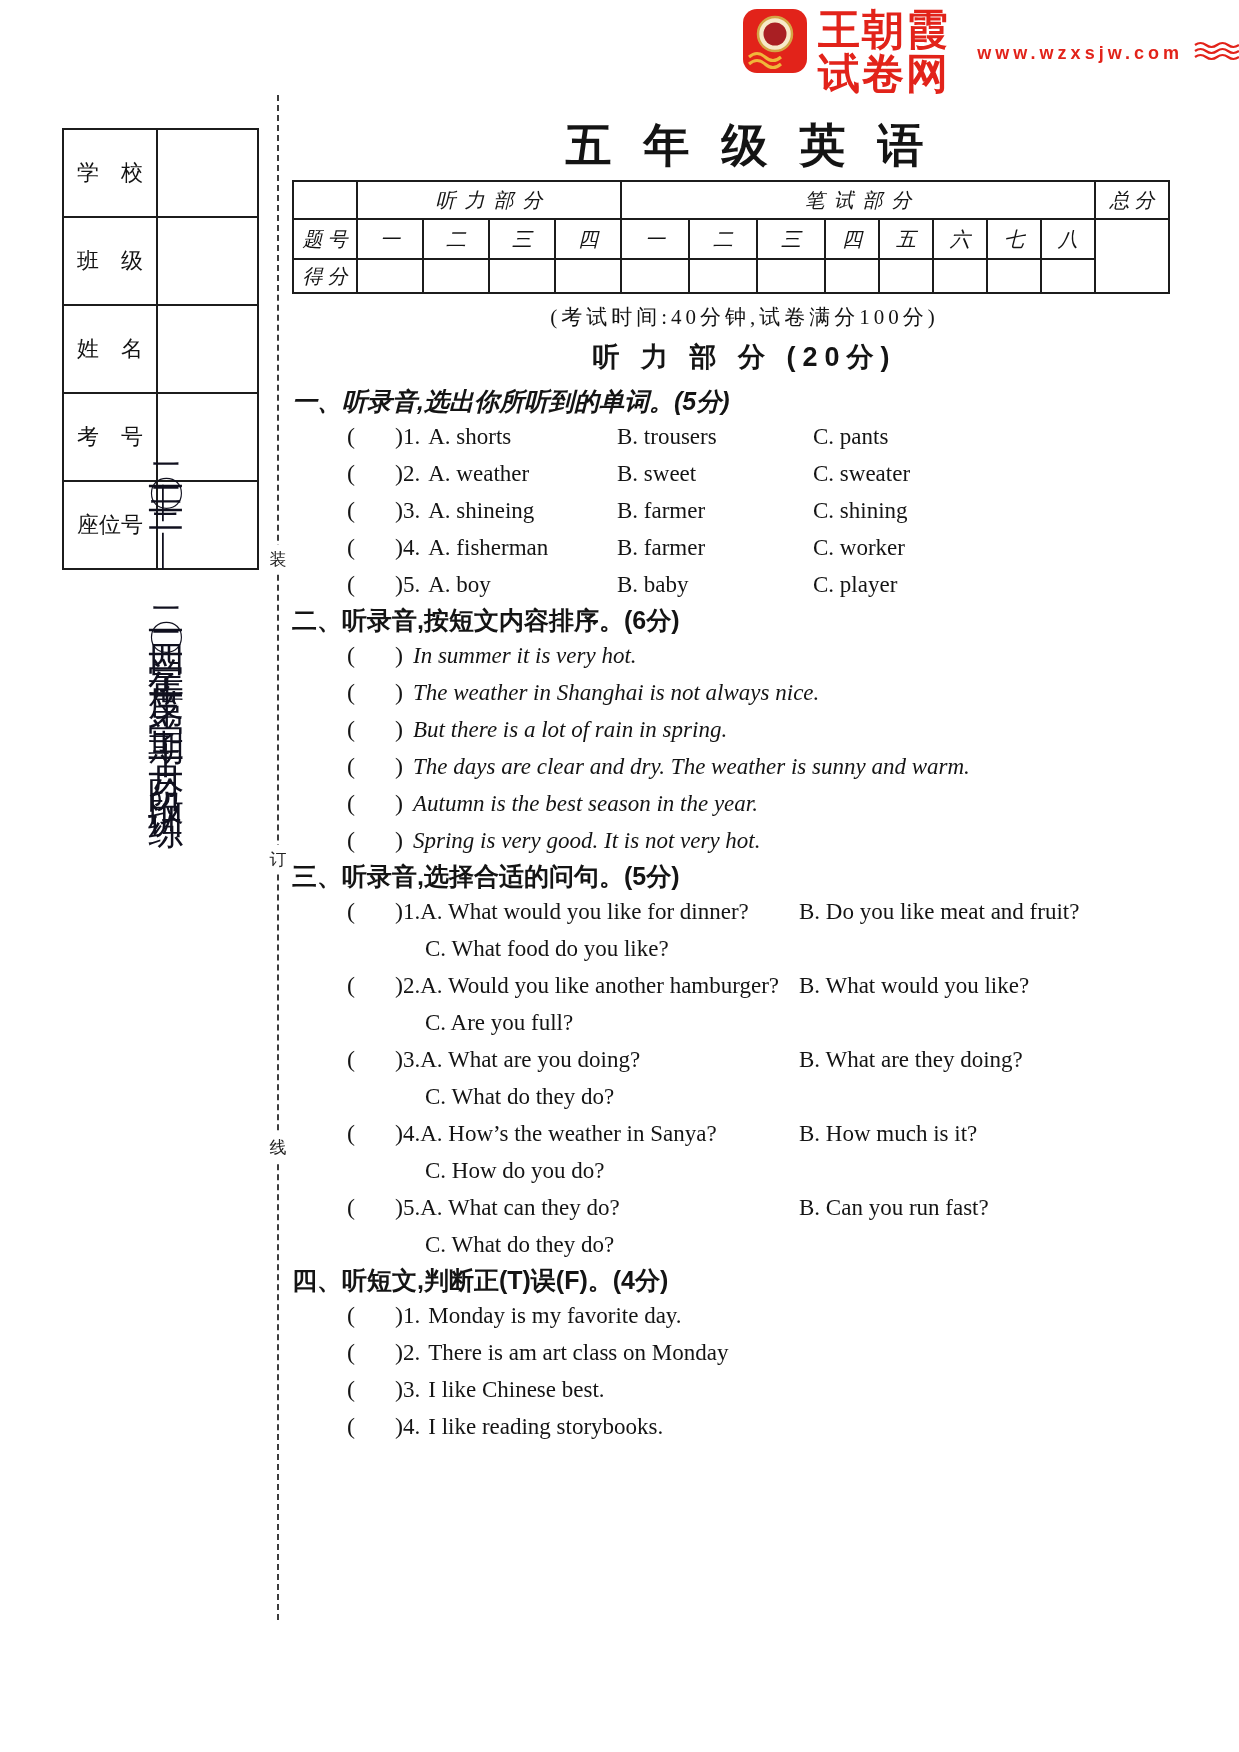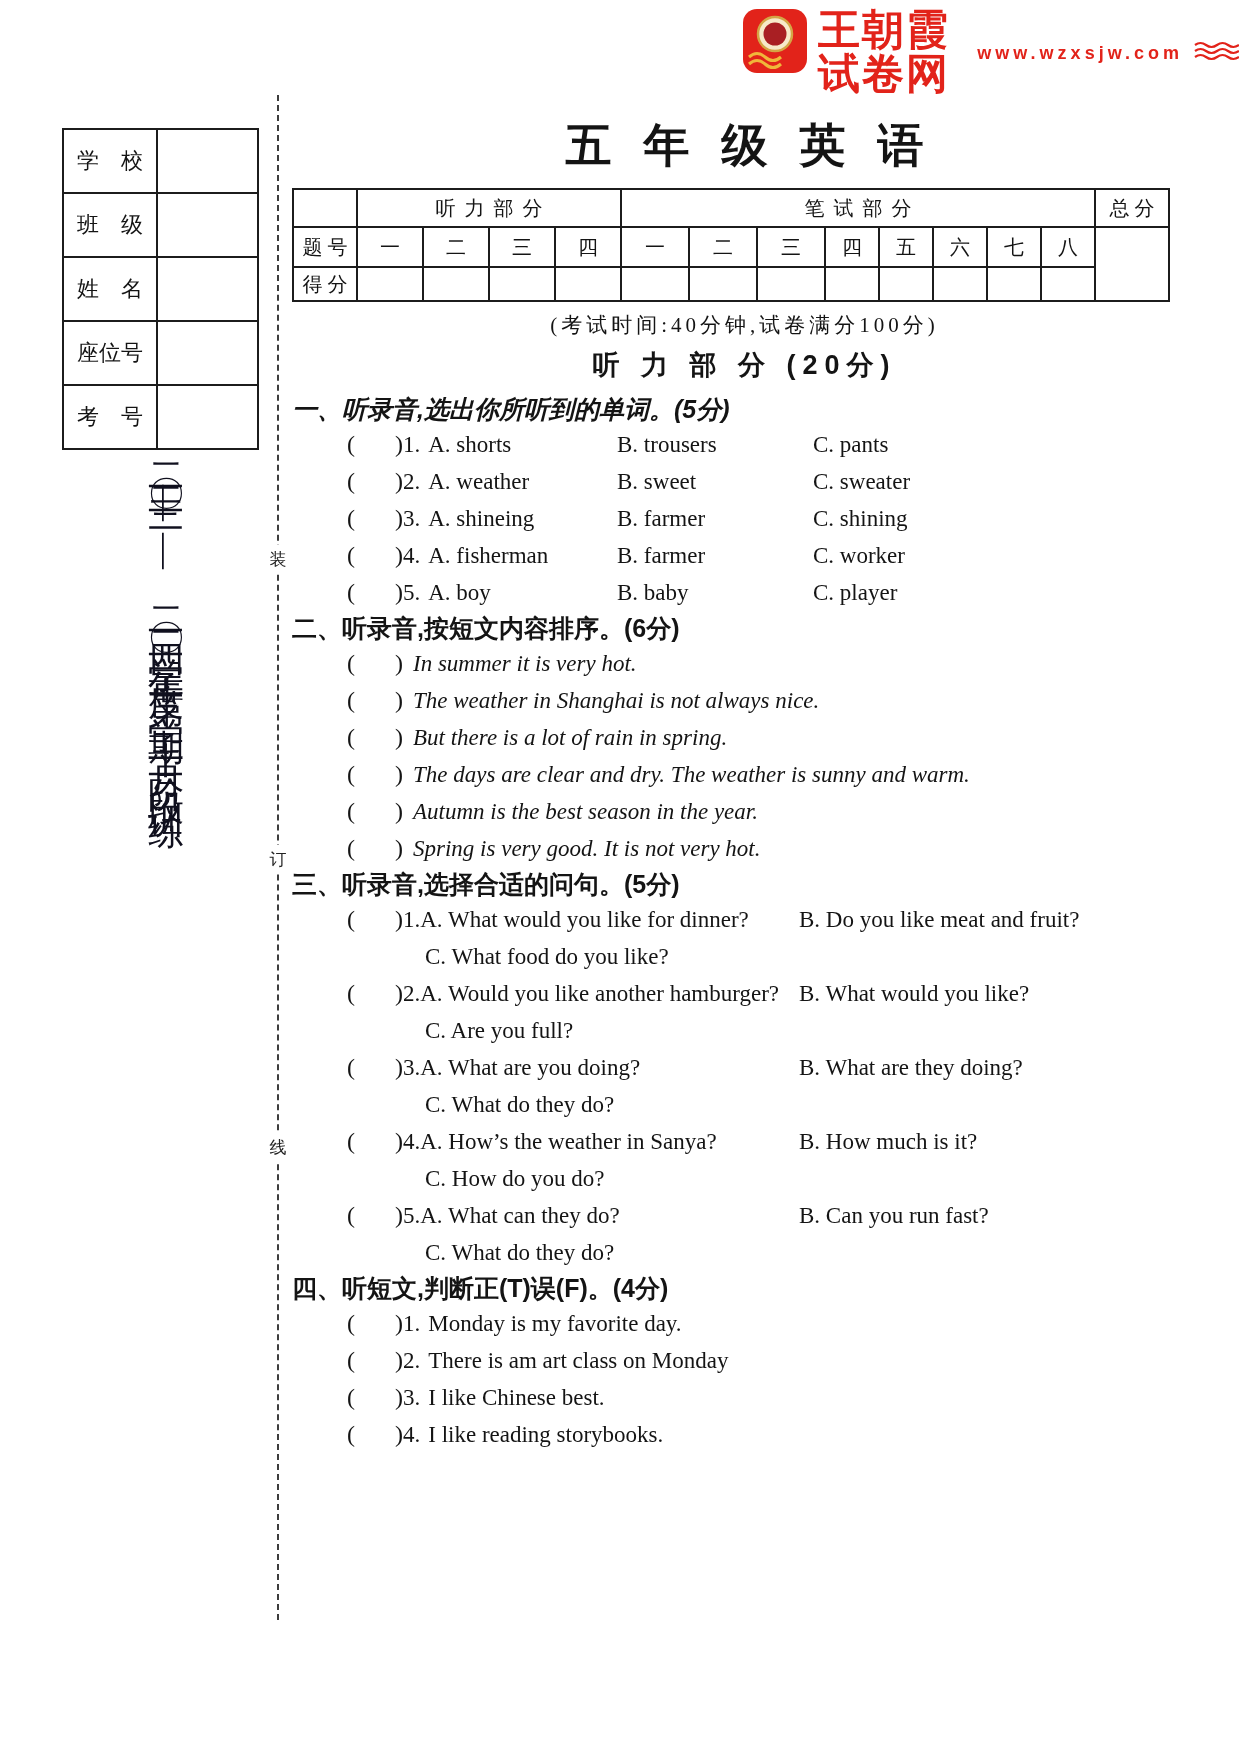"学 校" .info-table td.lbl { padding: 4px 4px -> 16px 4px }
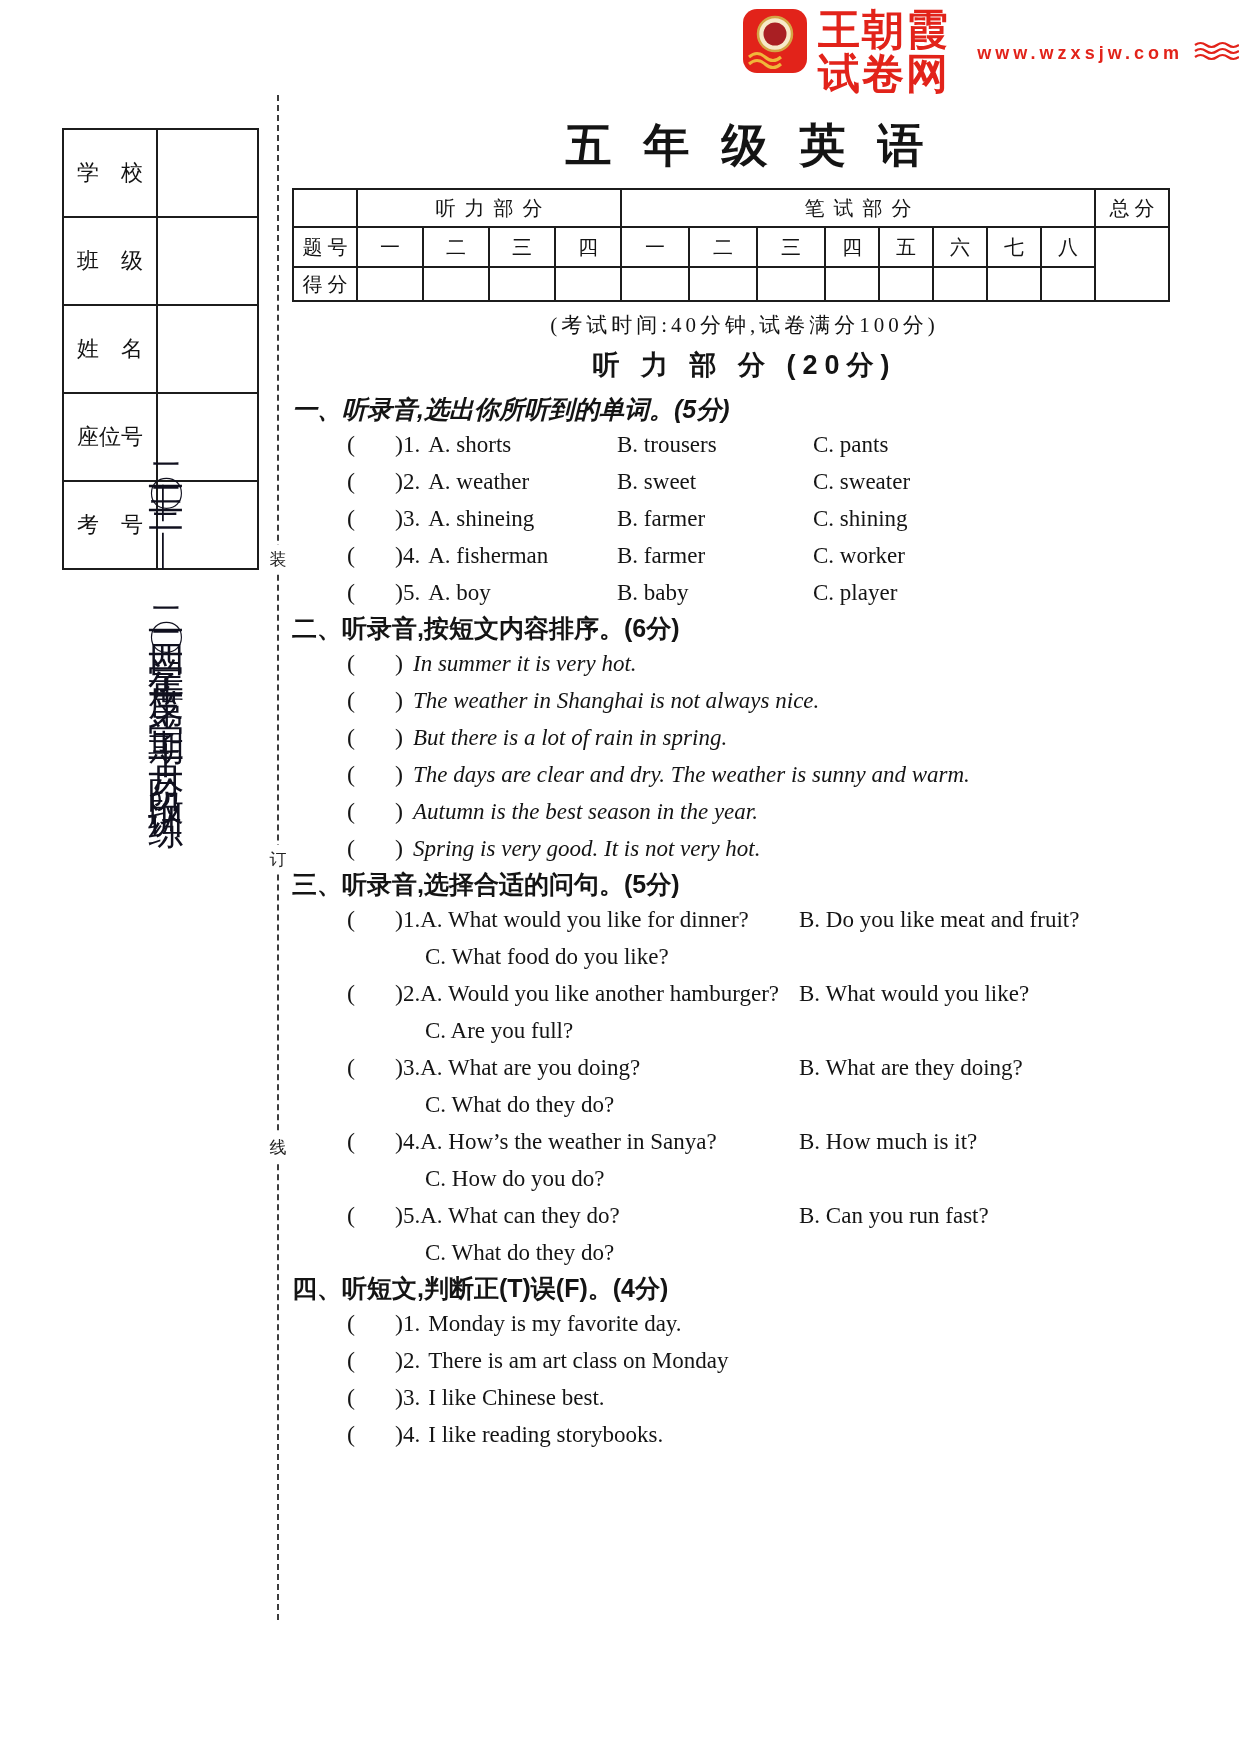"听力部分" .score { font-style: none -> italic; margin-top: 8px -> 0 }
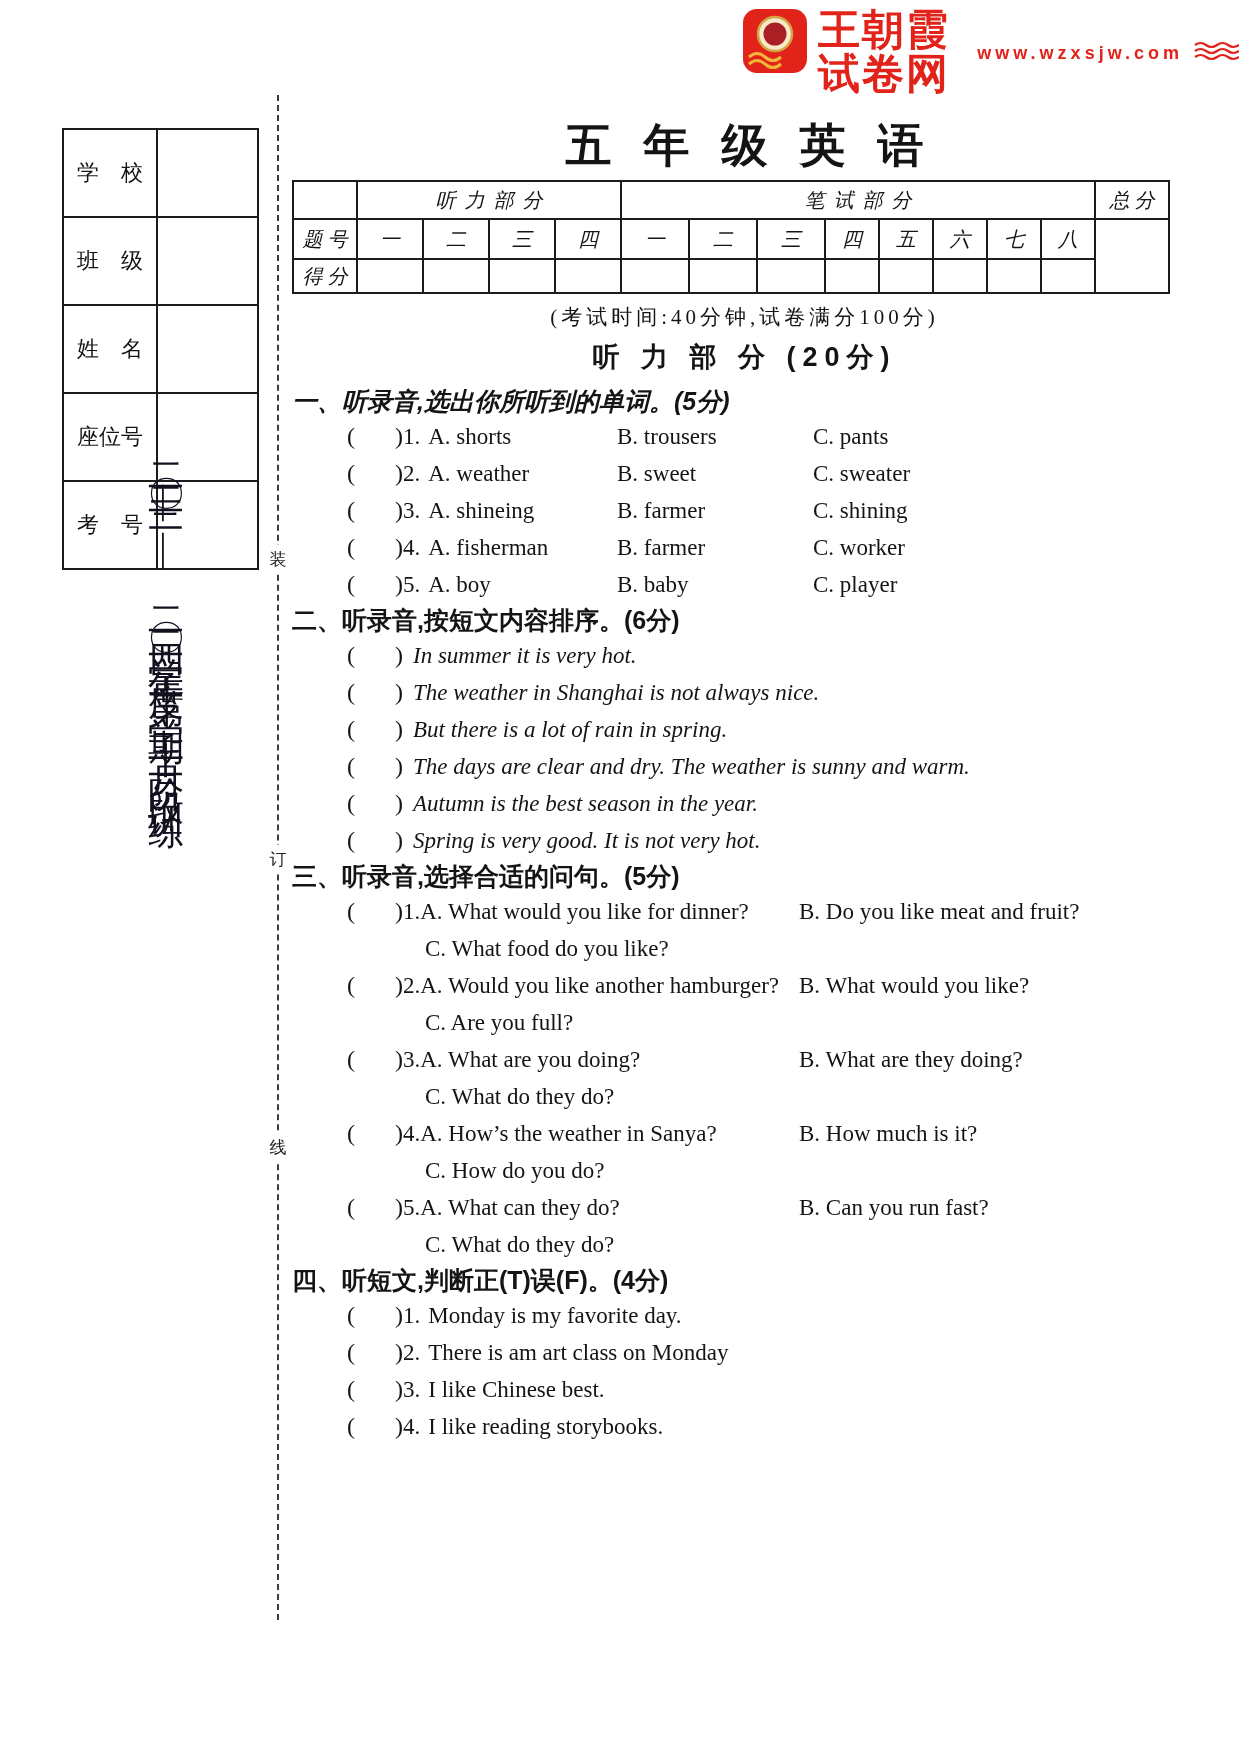"座位号" tr { order: before "考 号" -> after "考 号" }
